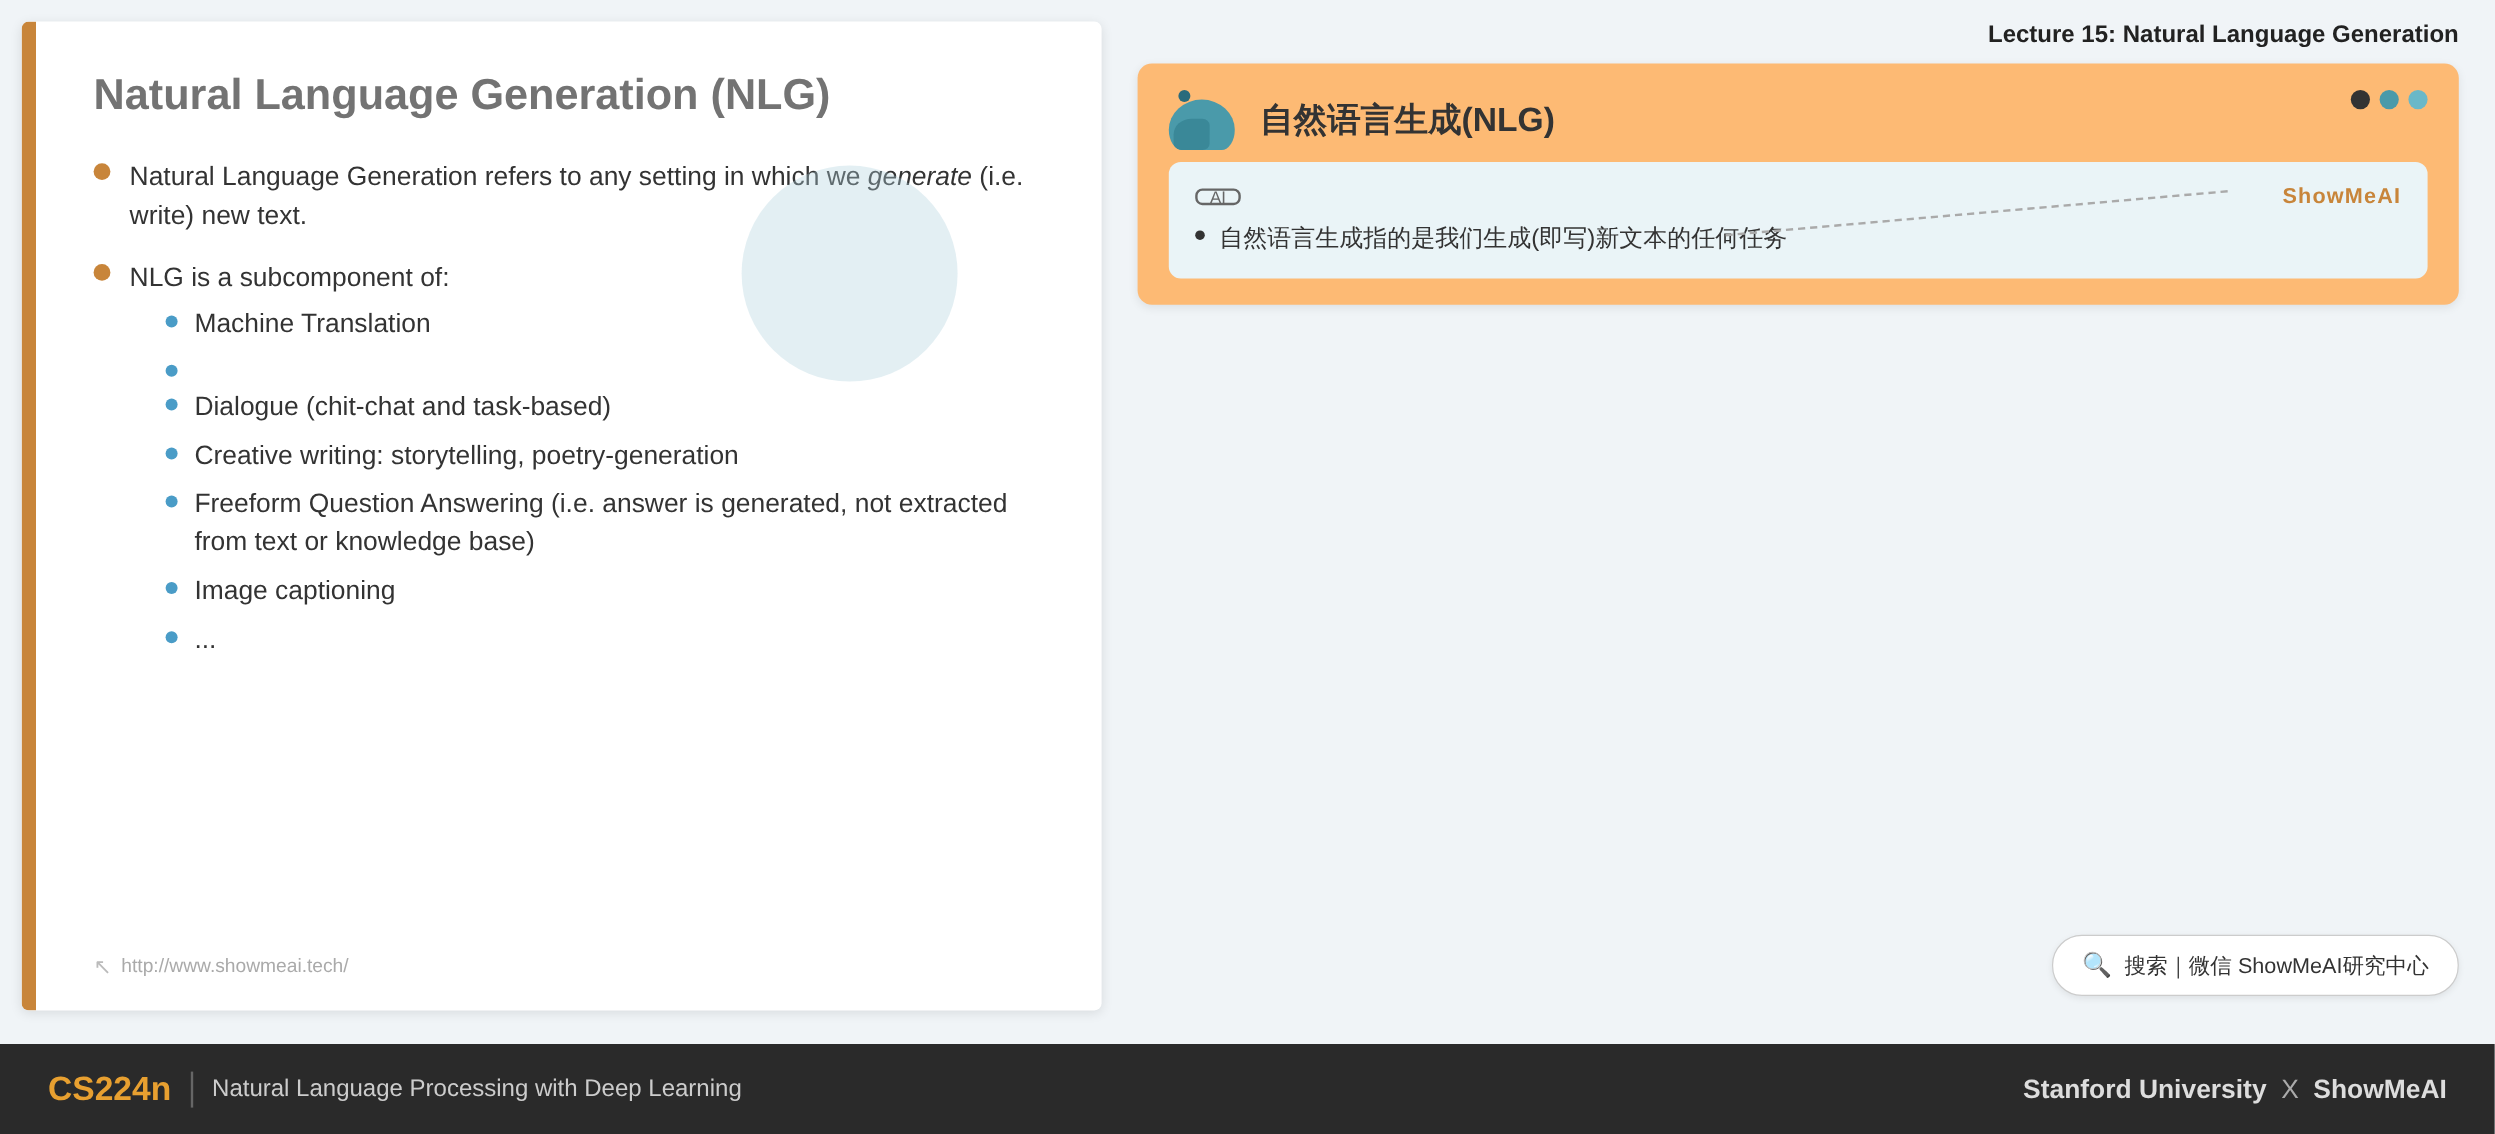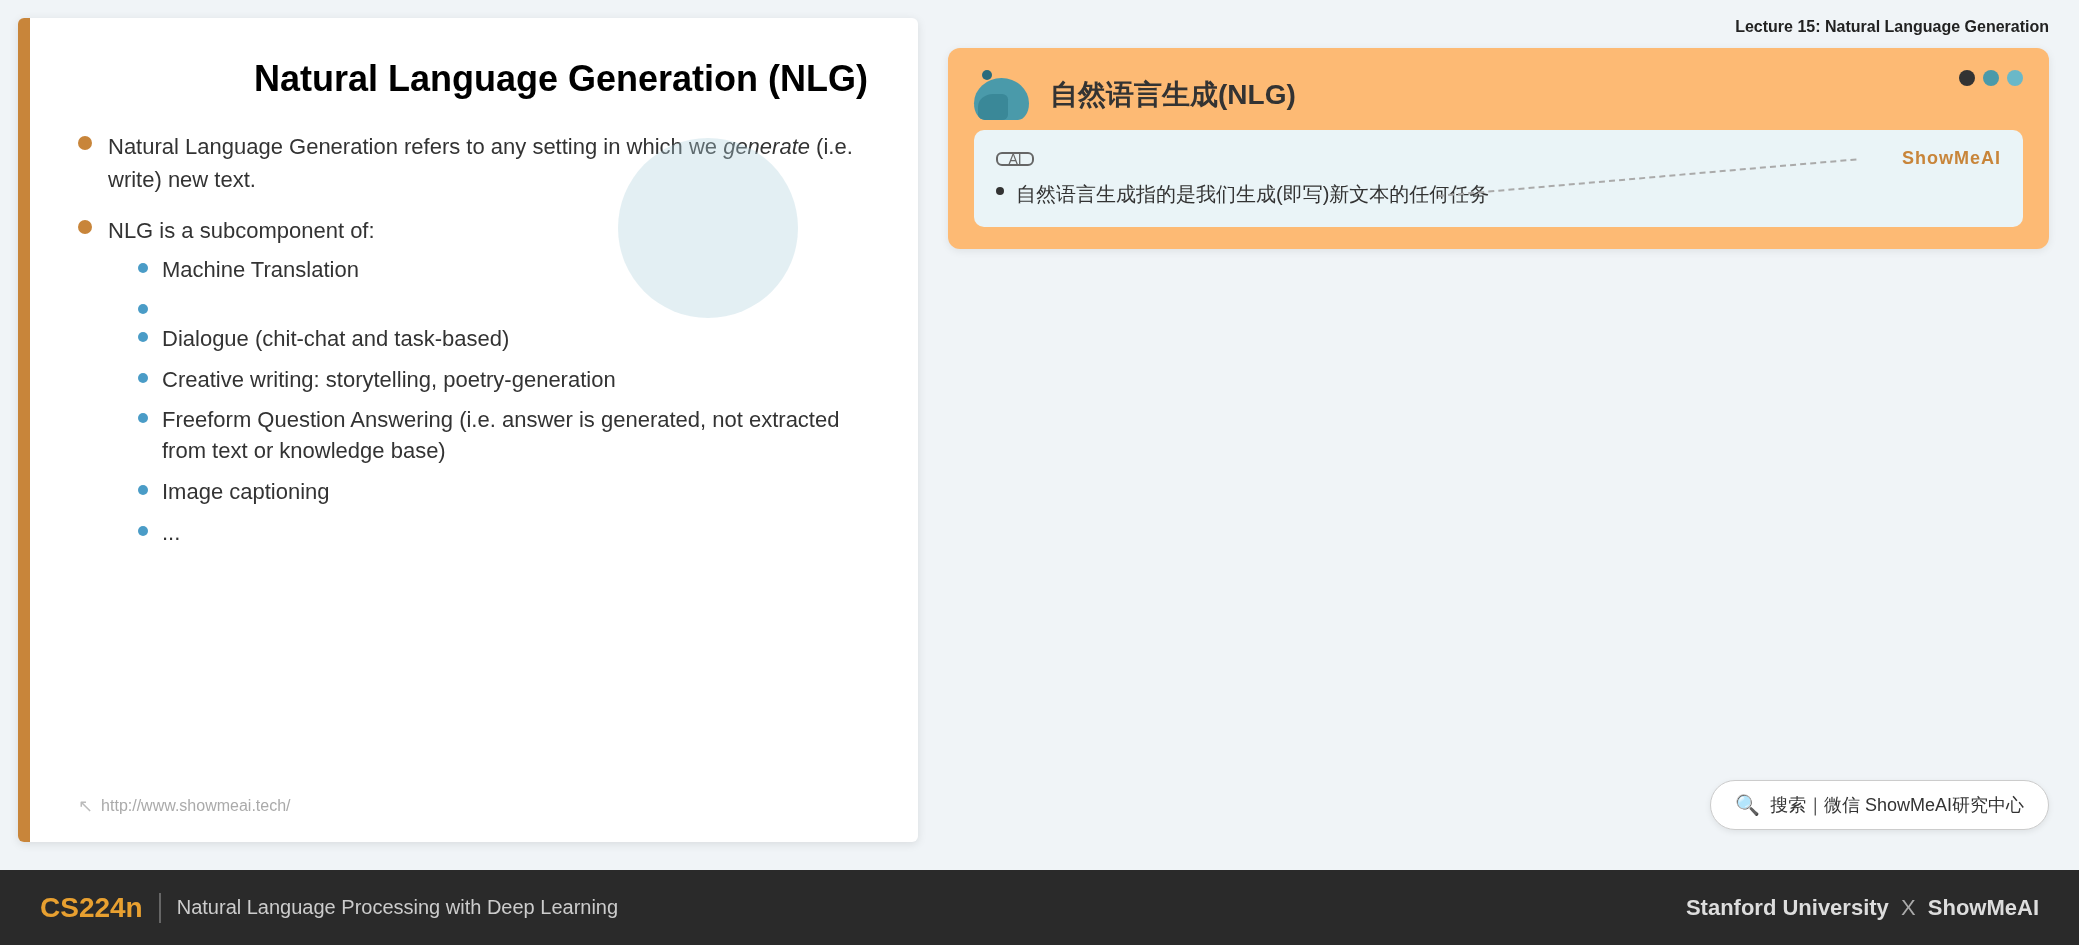"Lecture 15: Natural Language Generation" .lecture-title { font-size: 16px -> 20px }
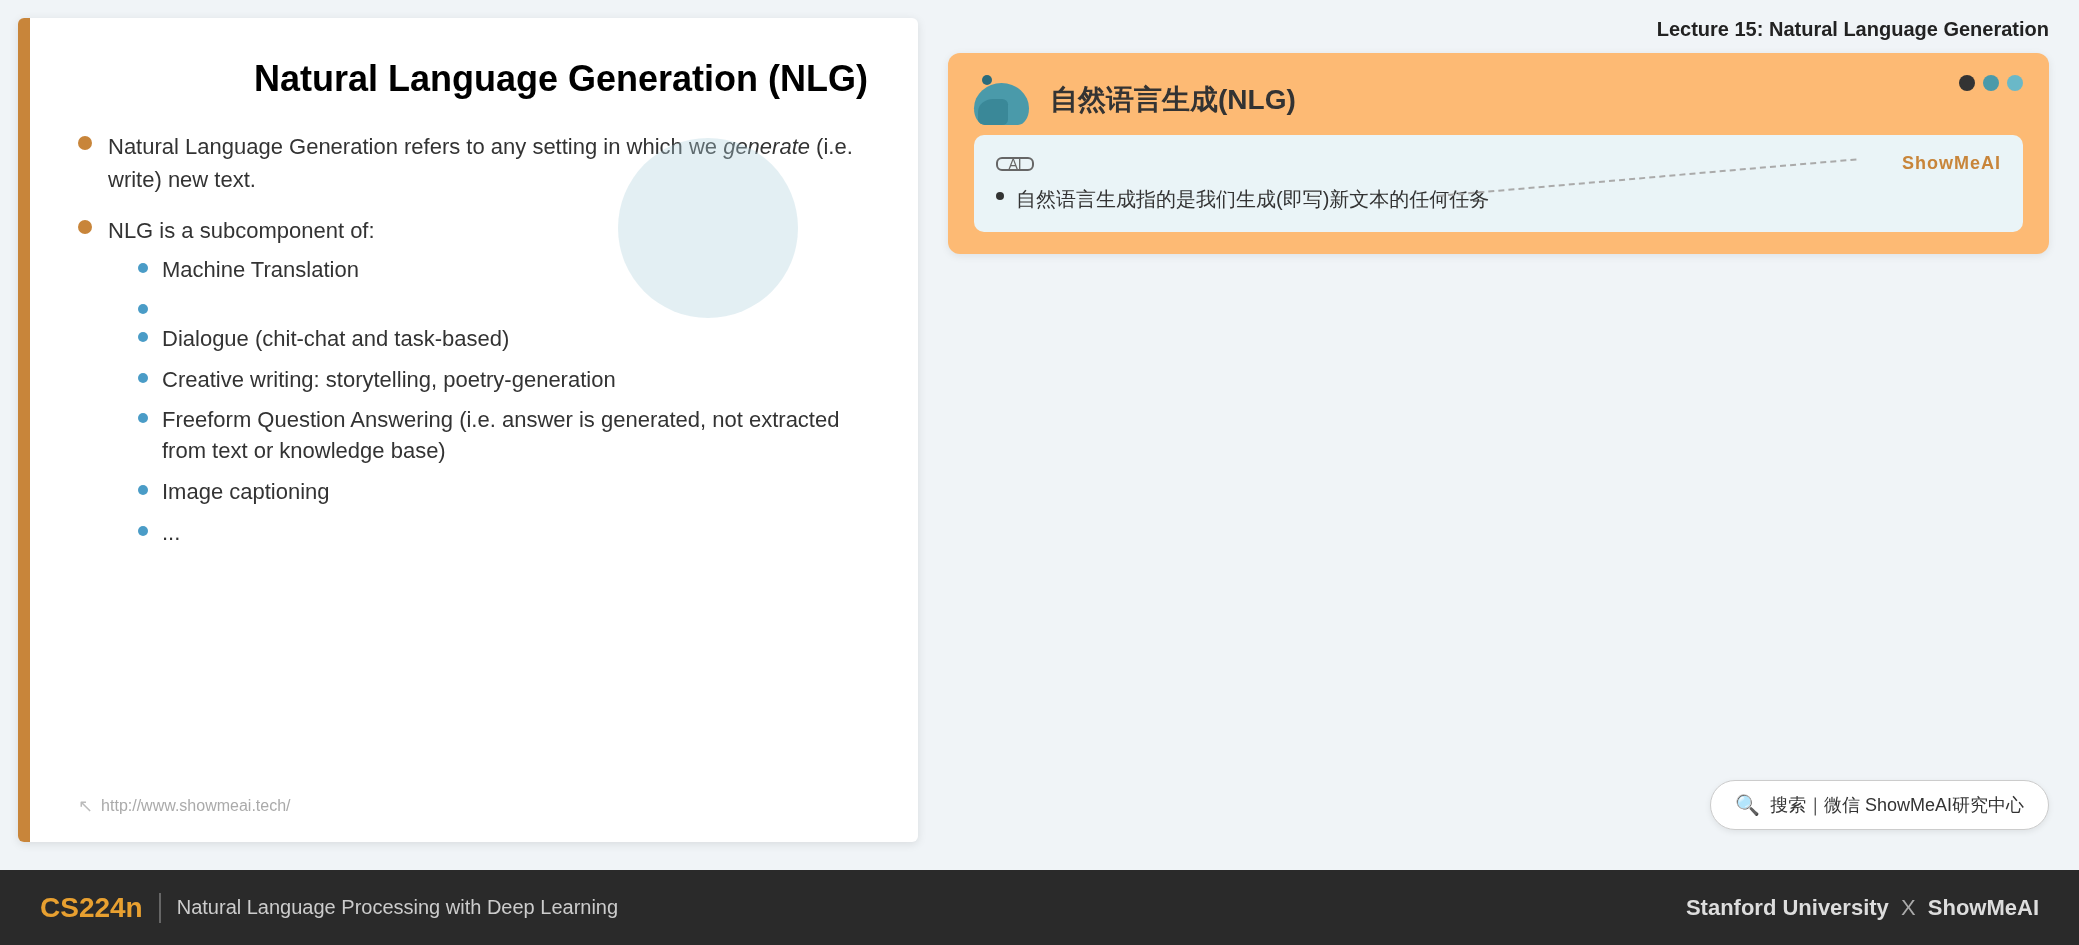"Natural Language Generation (NLG)" .slide-title { color: #000000 -> #737373; text-align: right -> none }
